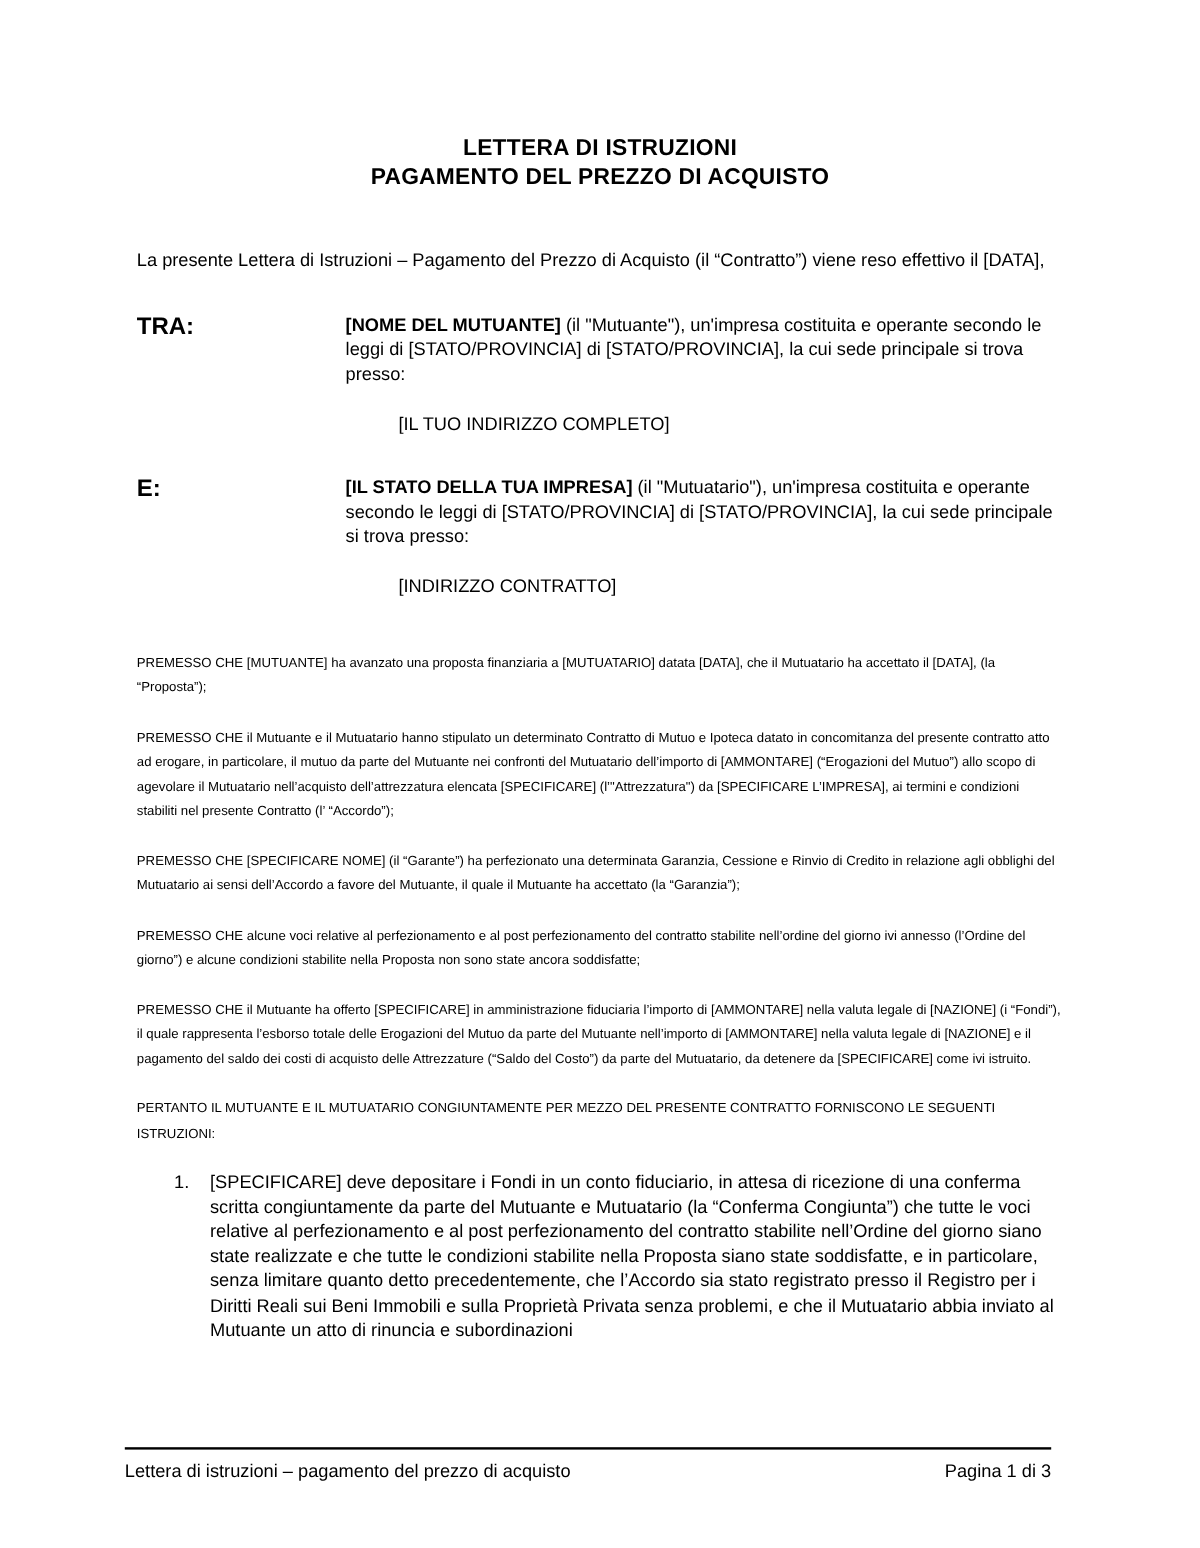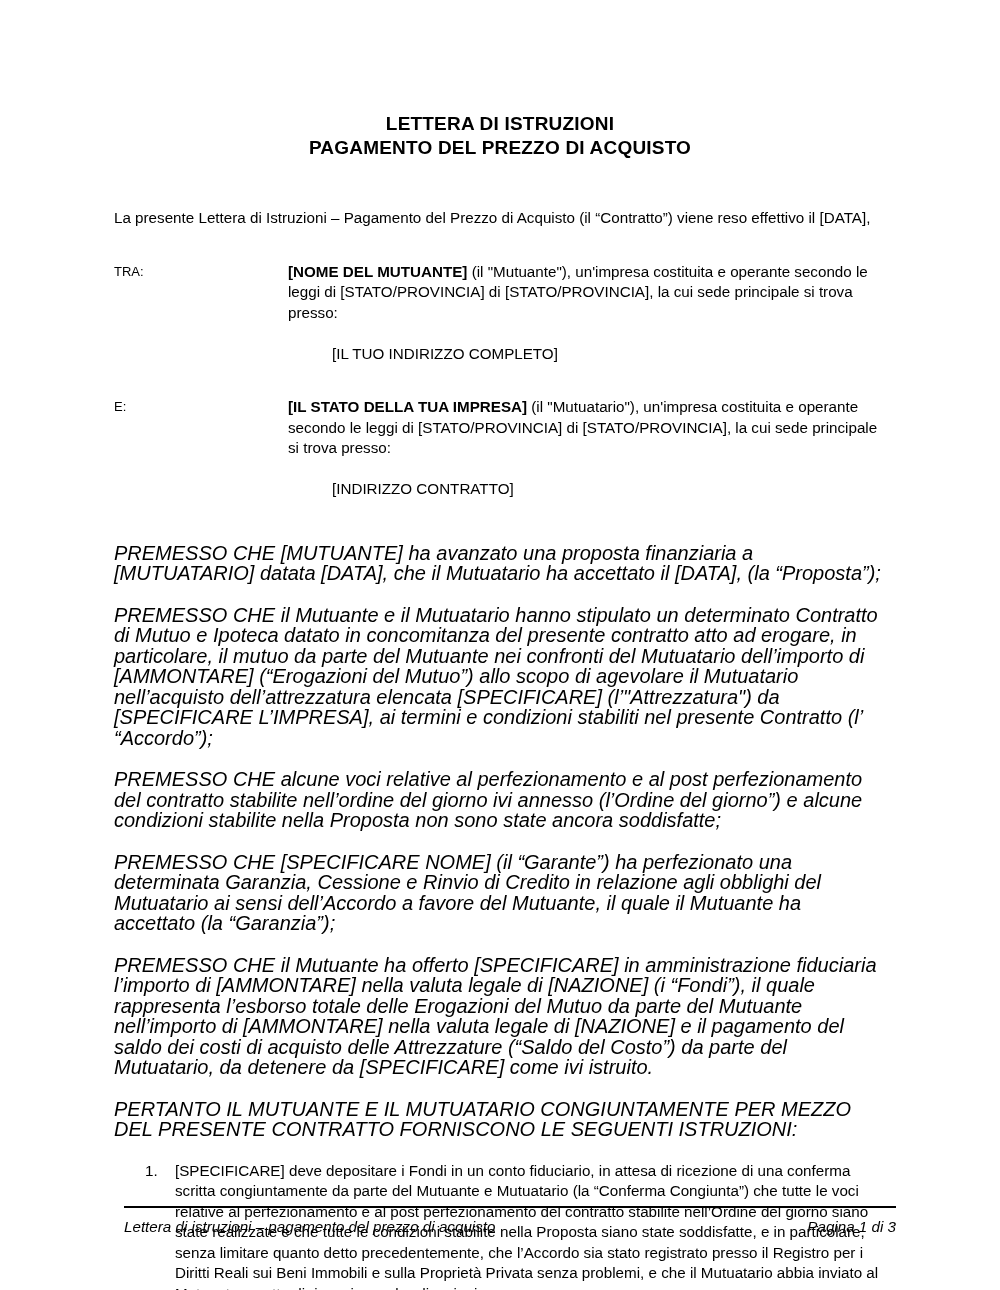"TRA:" .party-label { font-size: 13px -> 20px; font-weight: normal -> bold }
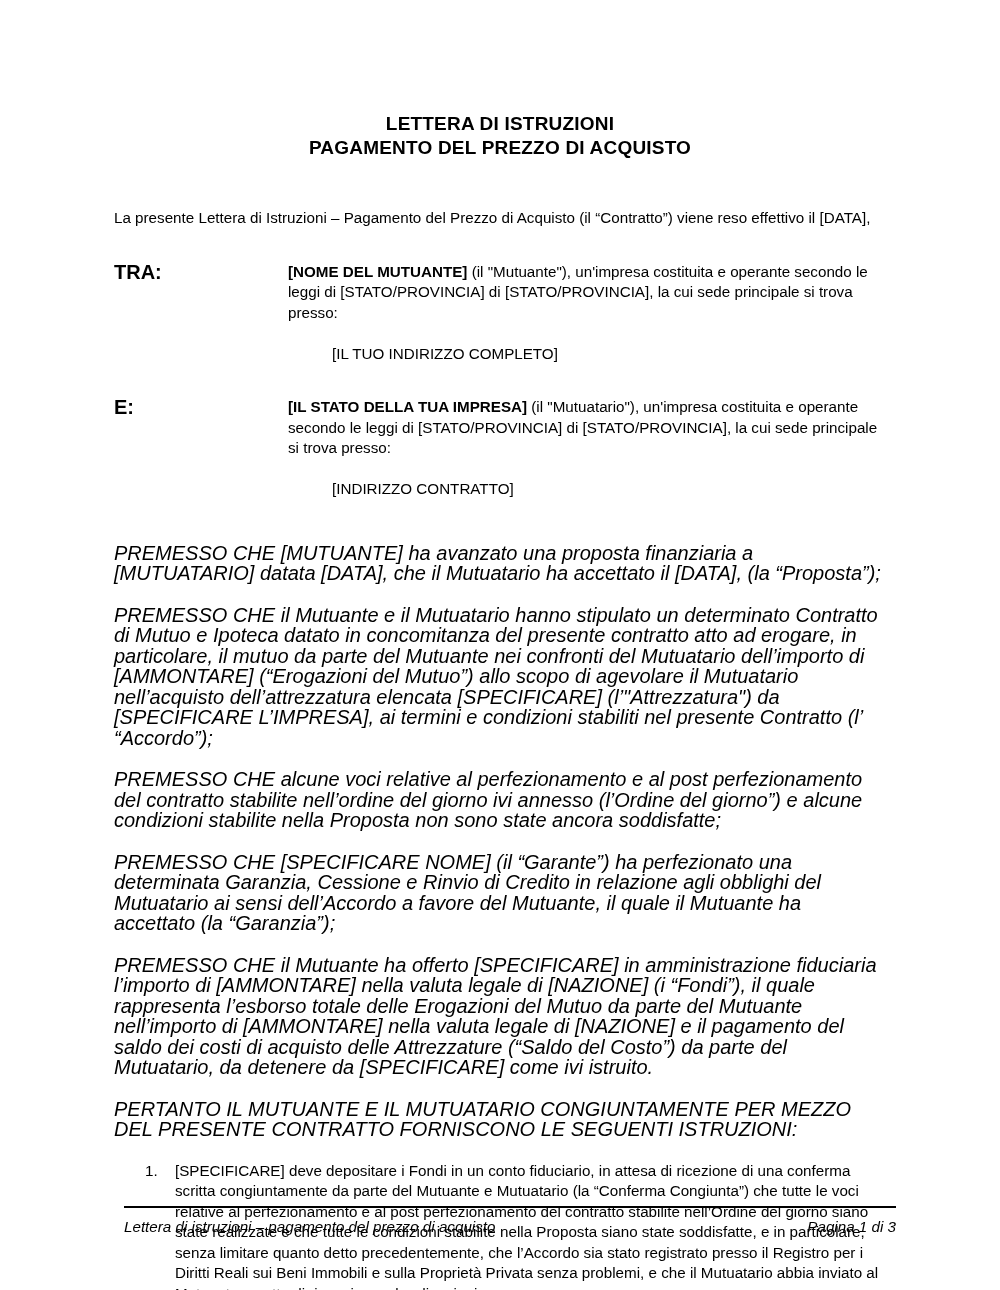"PREMESSO CHE [MUTUANTE] ha avanzato" .recital { font-size: 20px -> 11px; font-style: italic -> none }
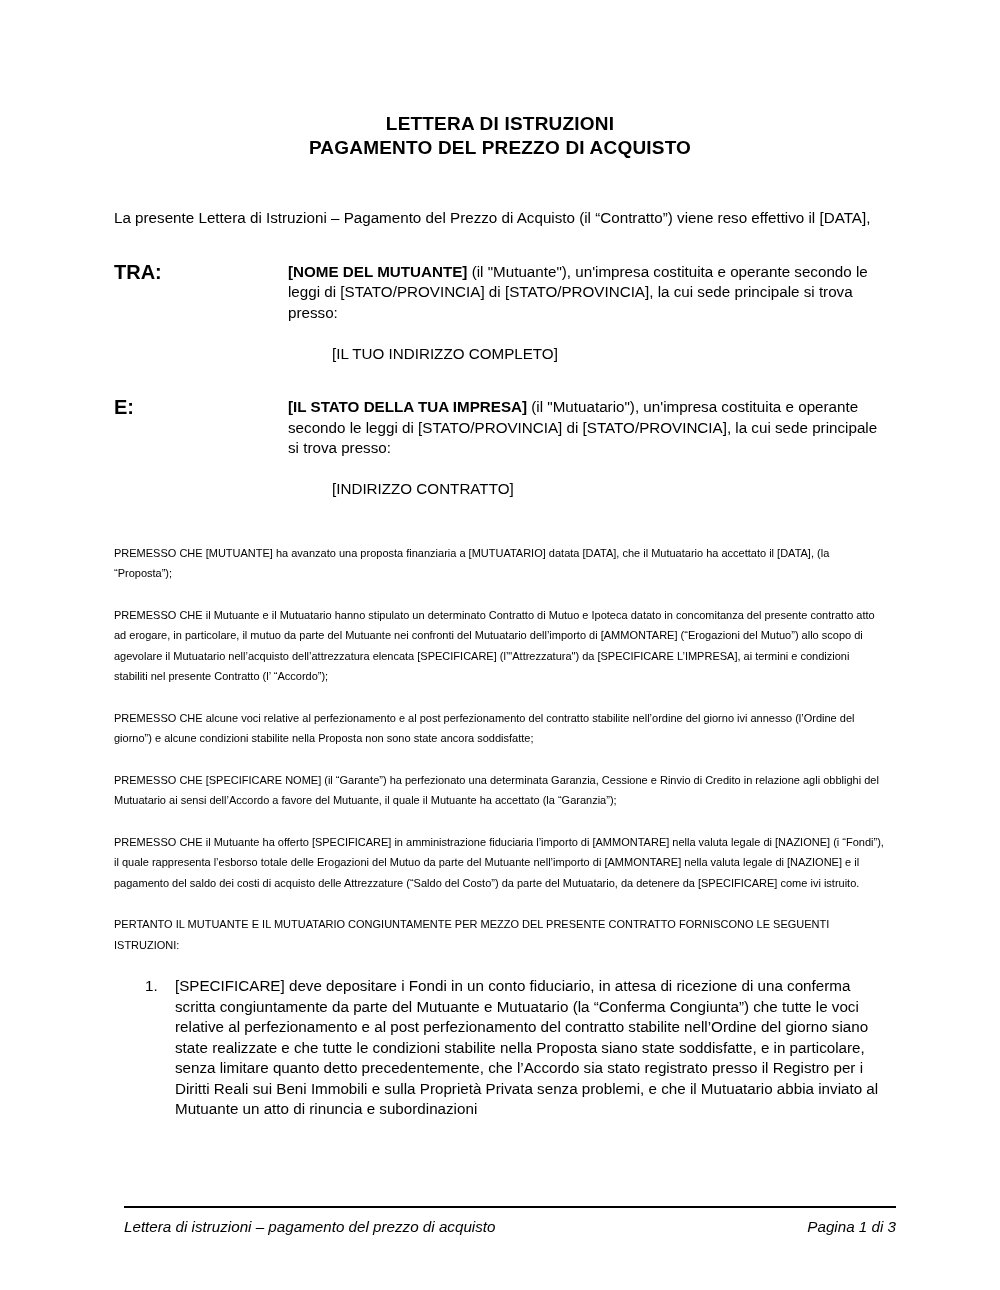"PREMESSO CHE alcune voci relative" p.recital { order: before "PREMESSO CHE [SPECIFICARE NOME] (il" -> after "PREMESSO CHE [SPECIFICARE NOME] (il" }
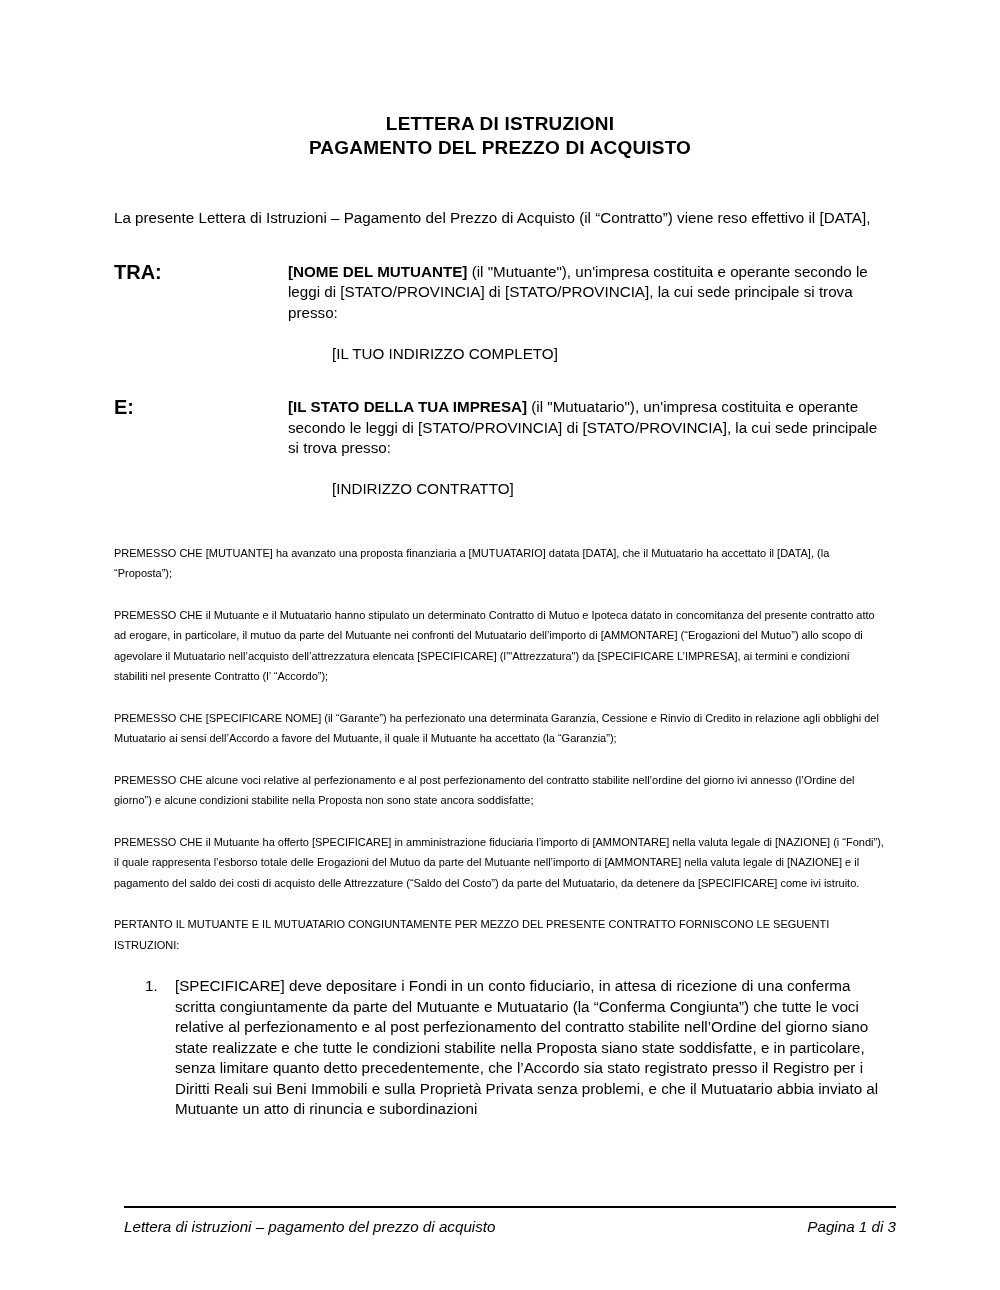"Lettera di istruzioni – pagamento" .footer { font-style: italic -> none; left: 124px -> 104px }
